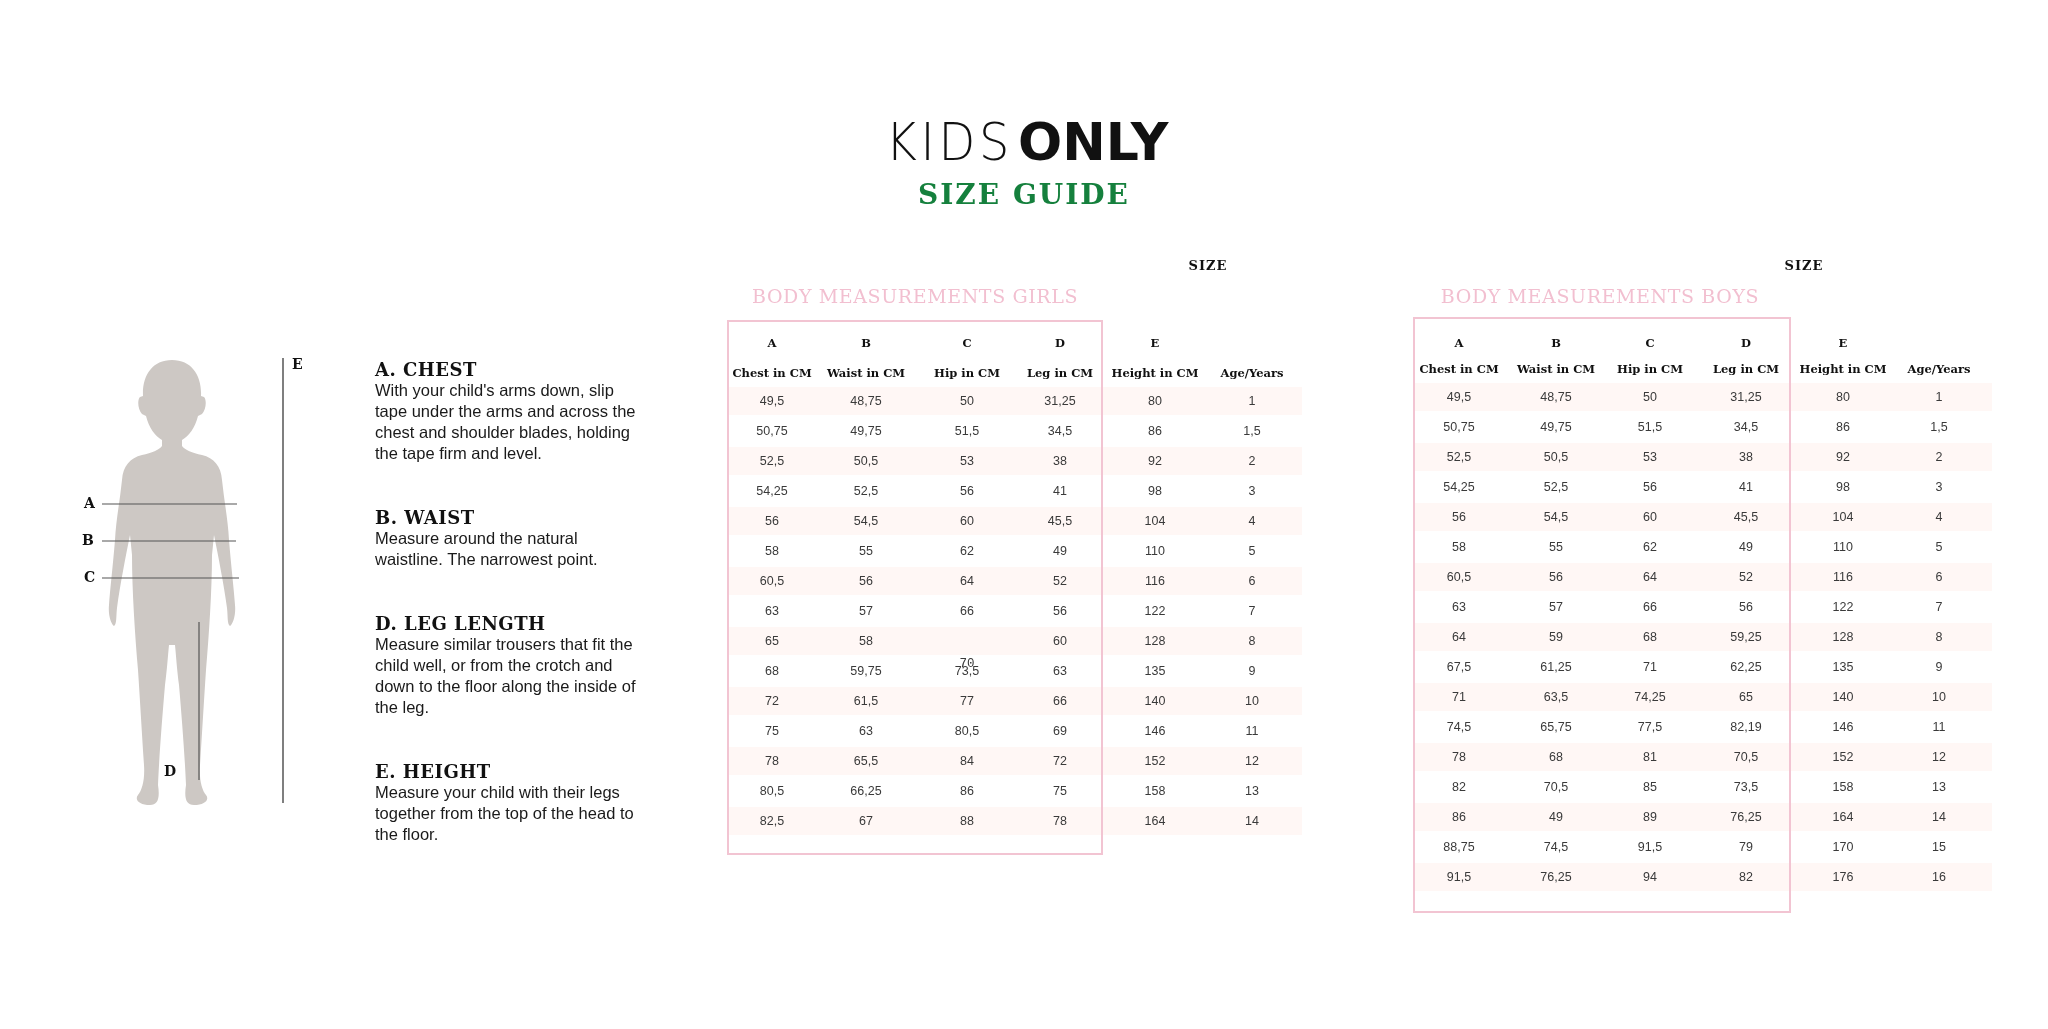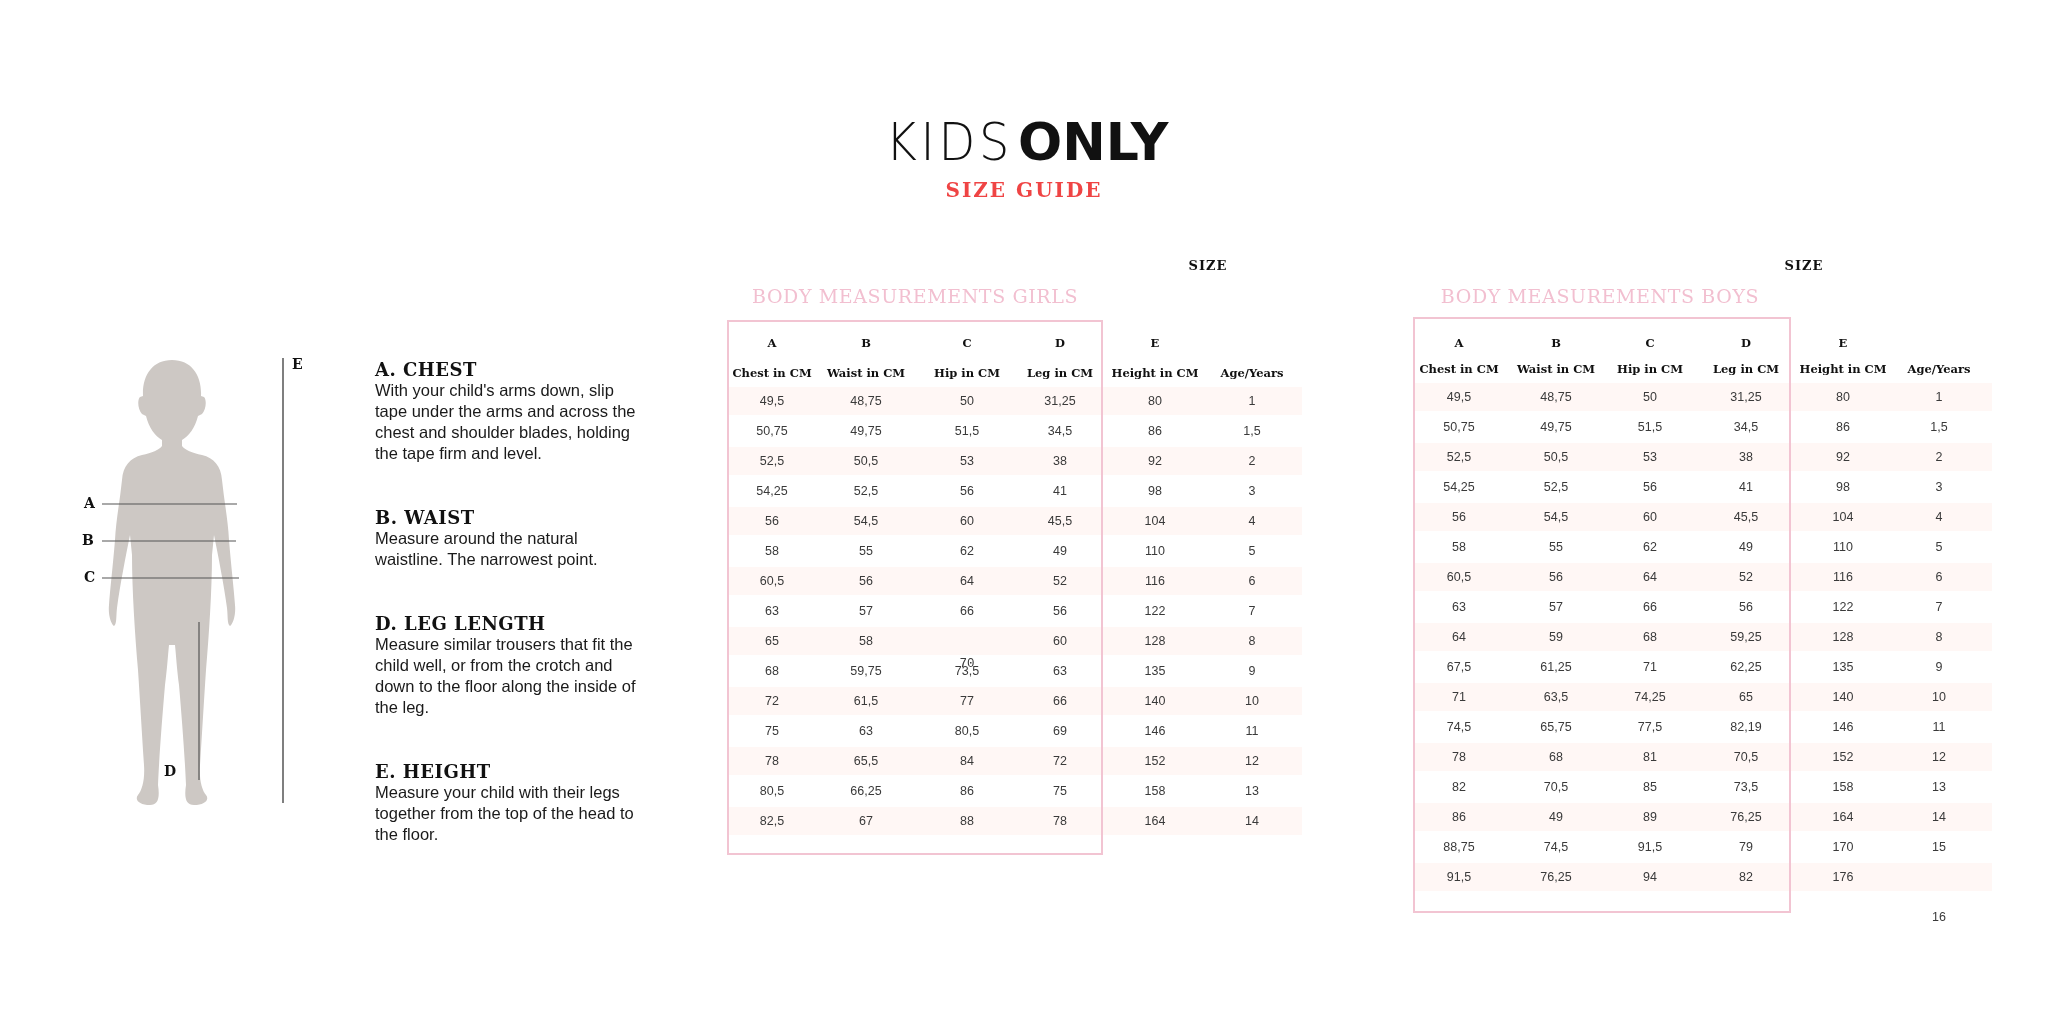"SIZE GUIDE" .subtitle { color: #ef4444 -> #15803d; font-size: 20px -> 28px }
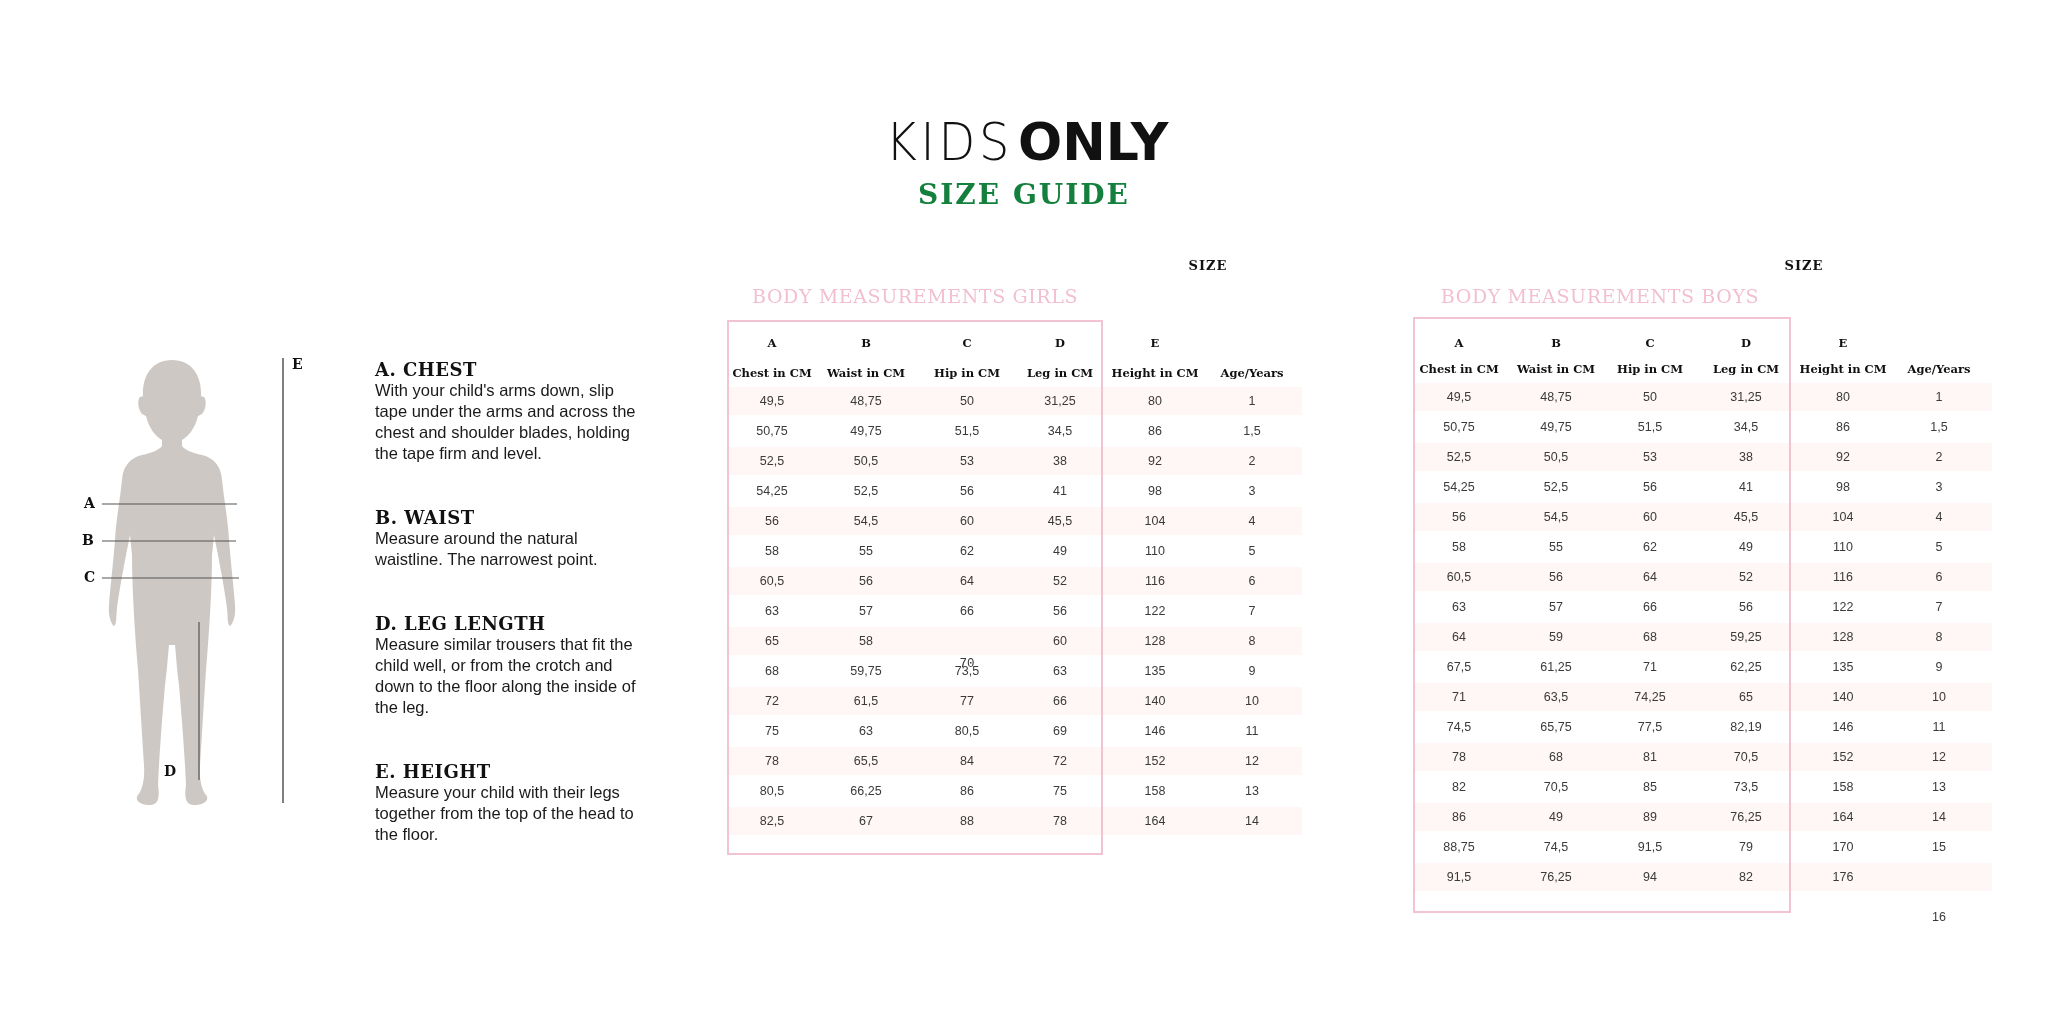"16" div.cell { margin-top: 40px -> none }
